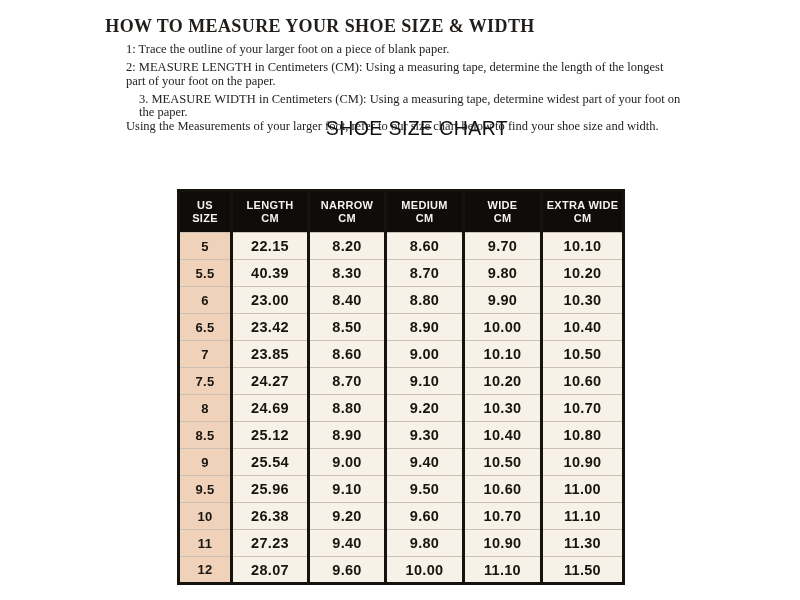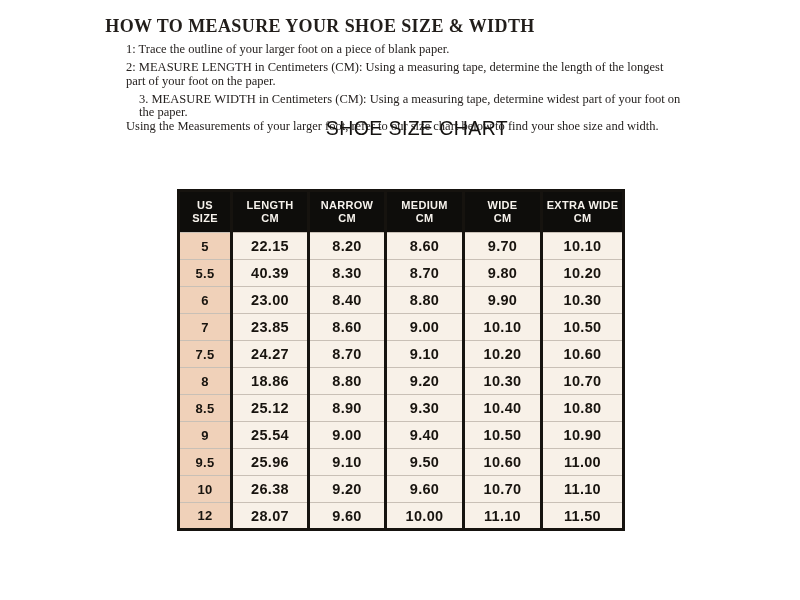"6.5" tr { html: none -> <tr> <td>6.5</td> <td>23.42</td> <td>8.50</td> <td>8.90</td> <td>10.00</td> <td>10.40</td> </tr> }
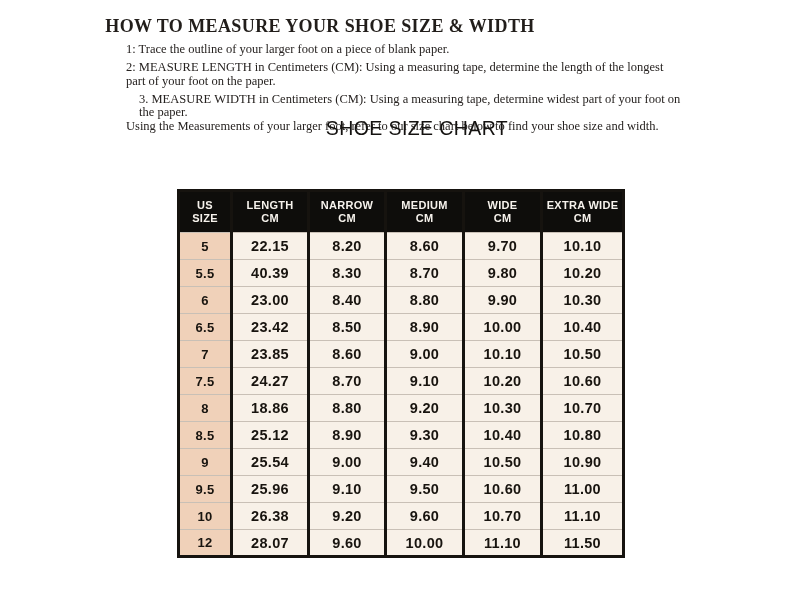"18.86" td { text: 18.86 -> 24.69 }
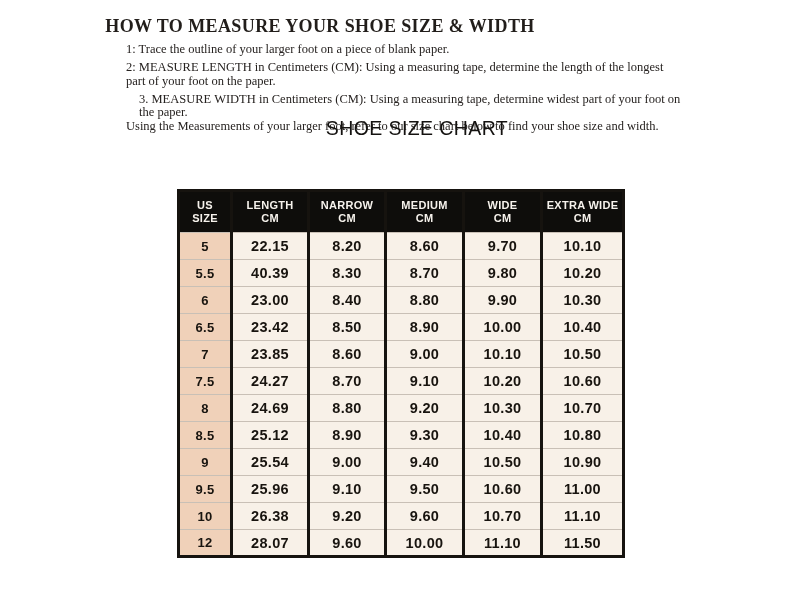"11" tr { html: none -> <tr> <td>11</td> <td>27.23</td> <td>9.40</td> <td>9.80</td> <td>10.90</td> <td>11.30</td> </tr> }
